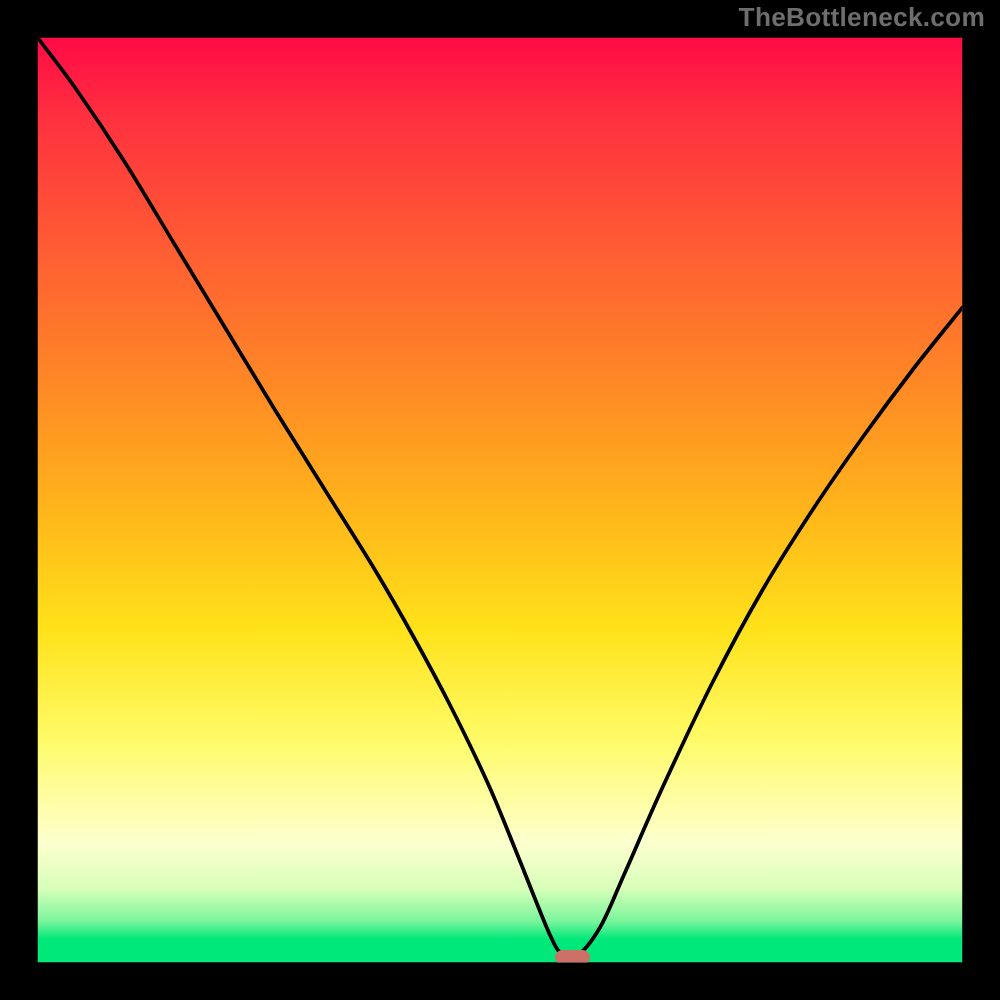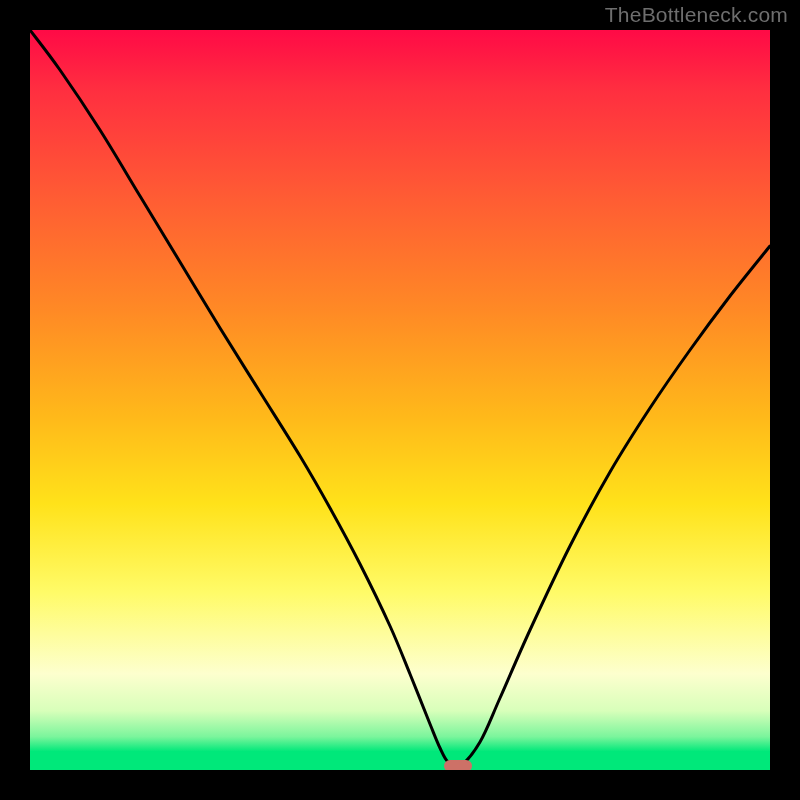"TheBottleneck.com" .watermark { font-weight: 400 -> 700 }
